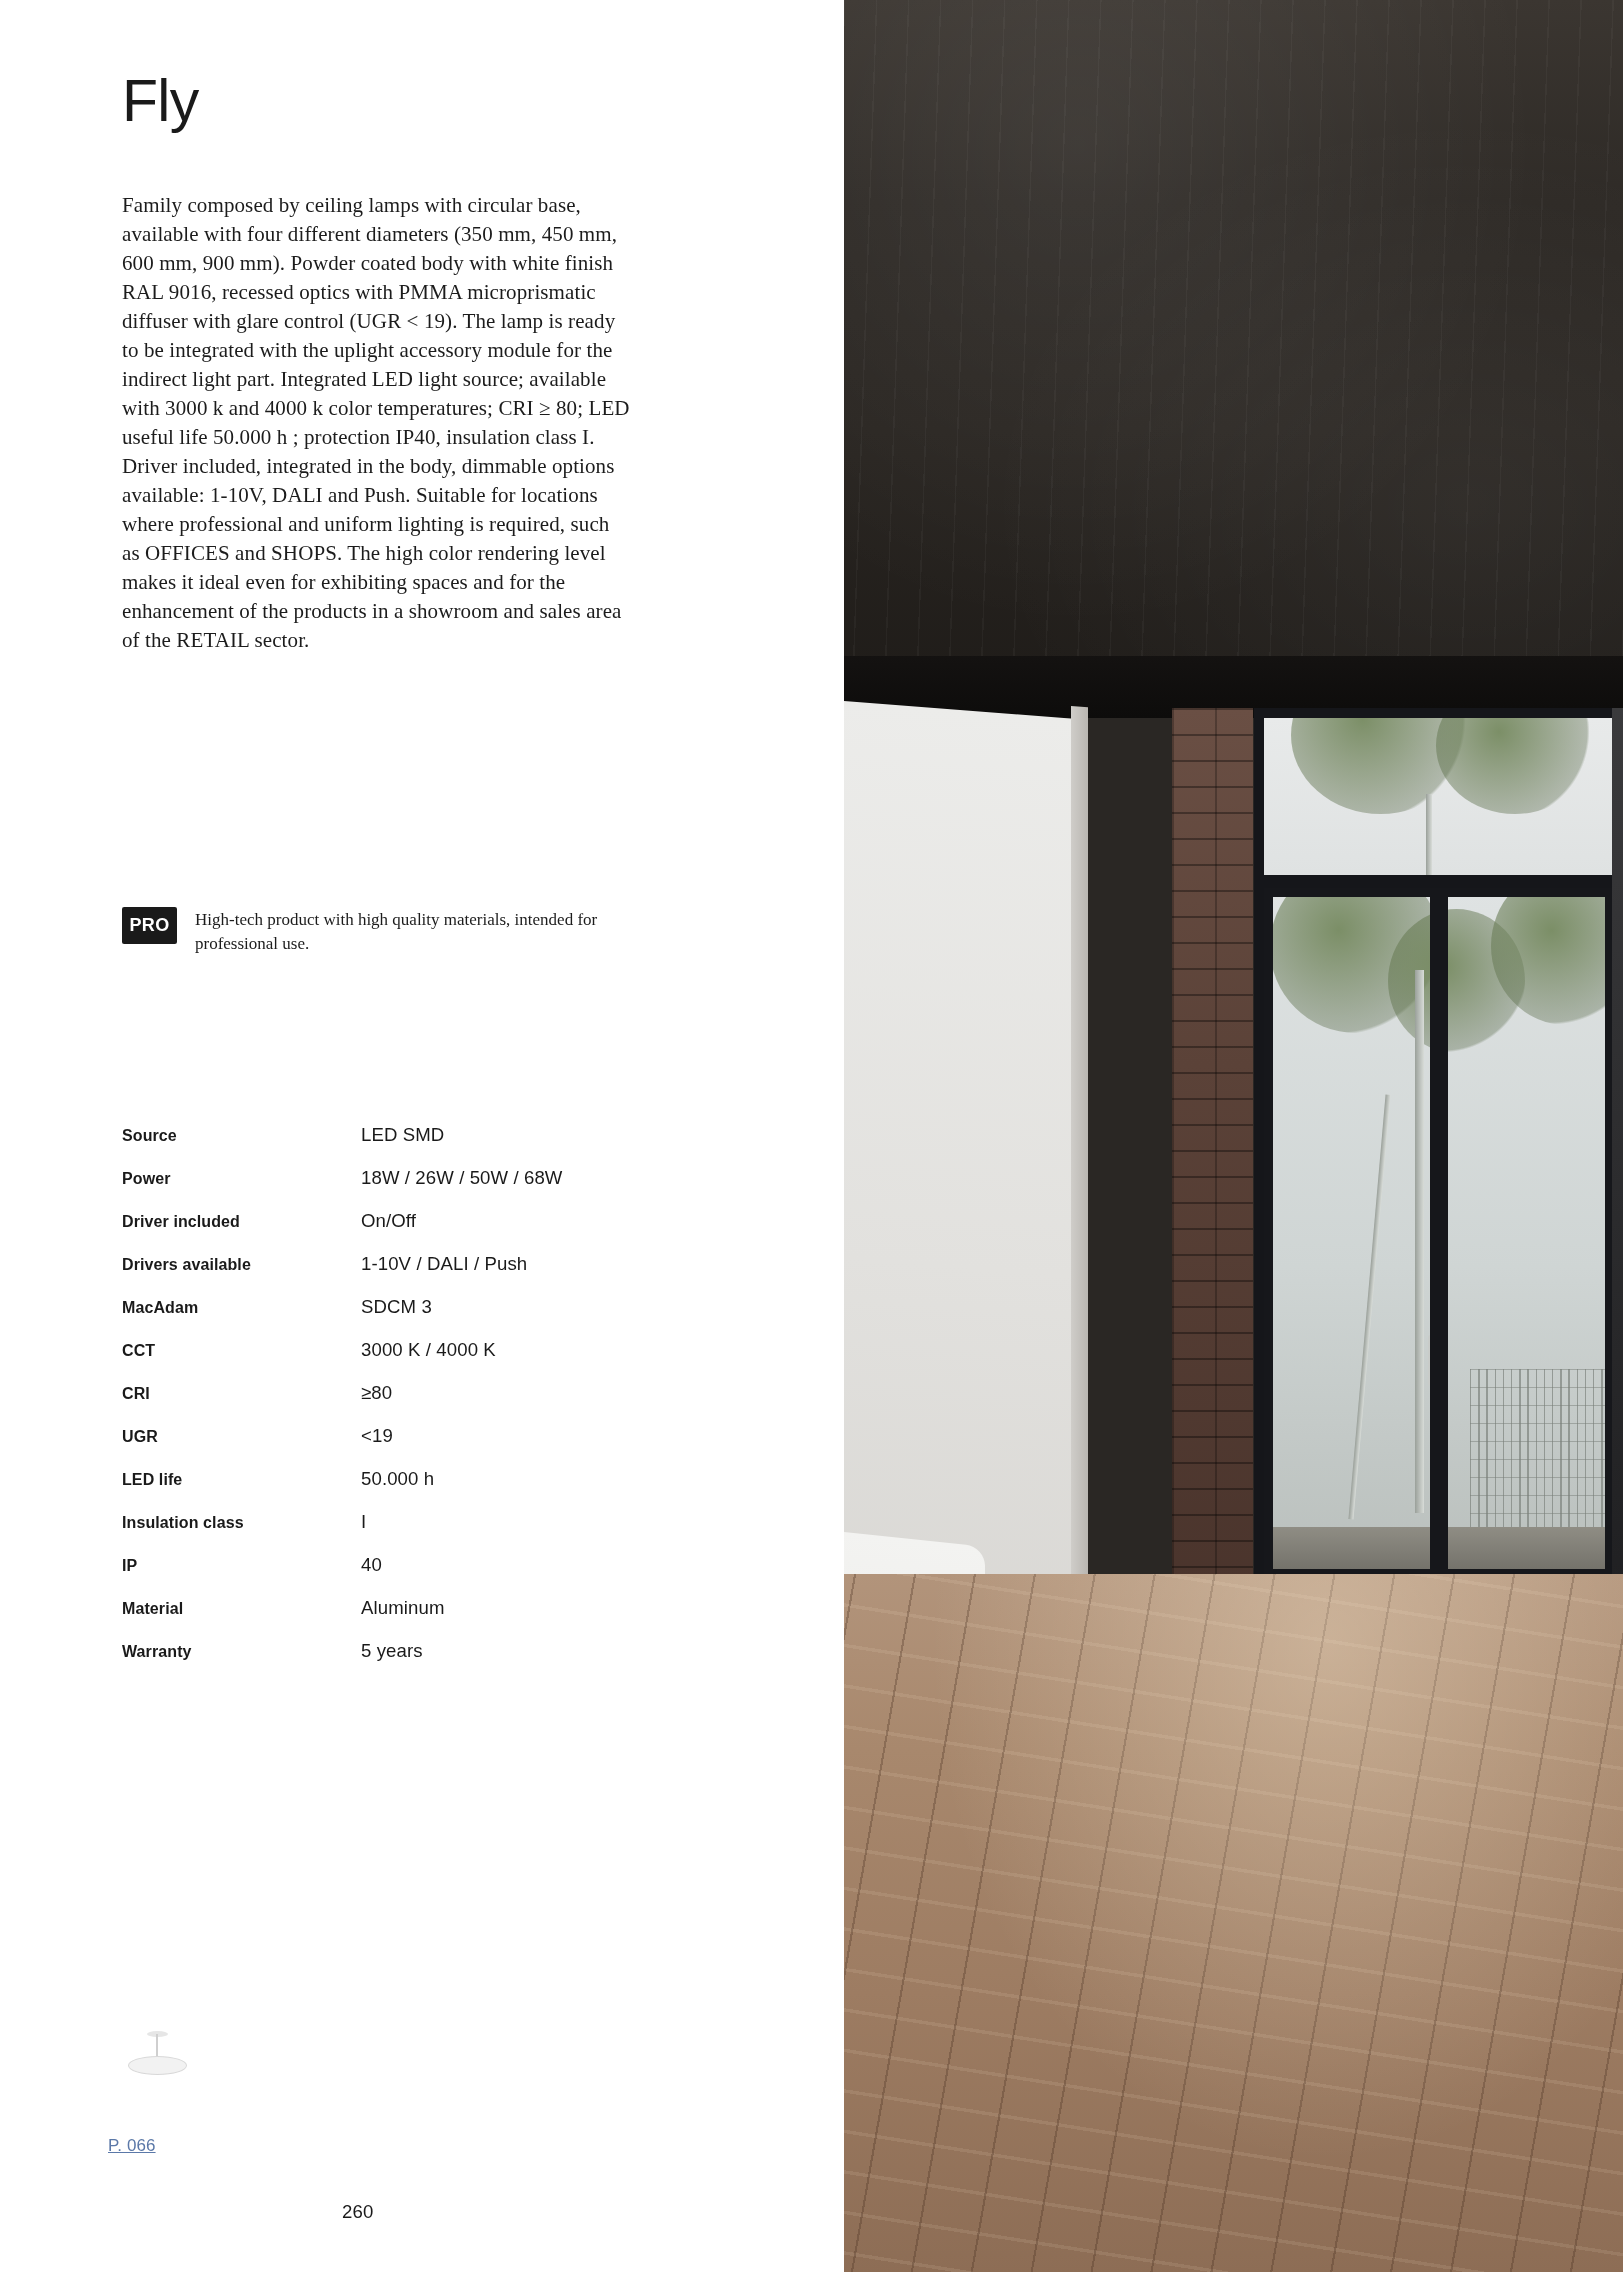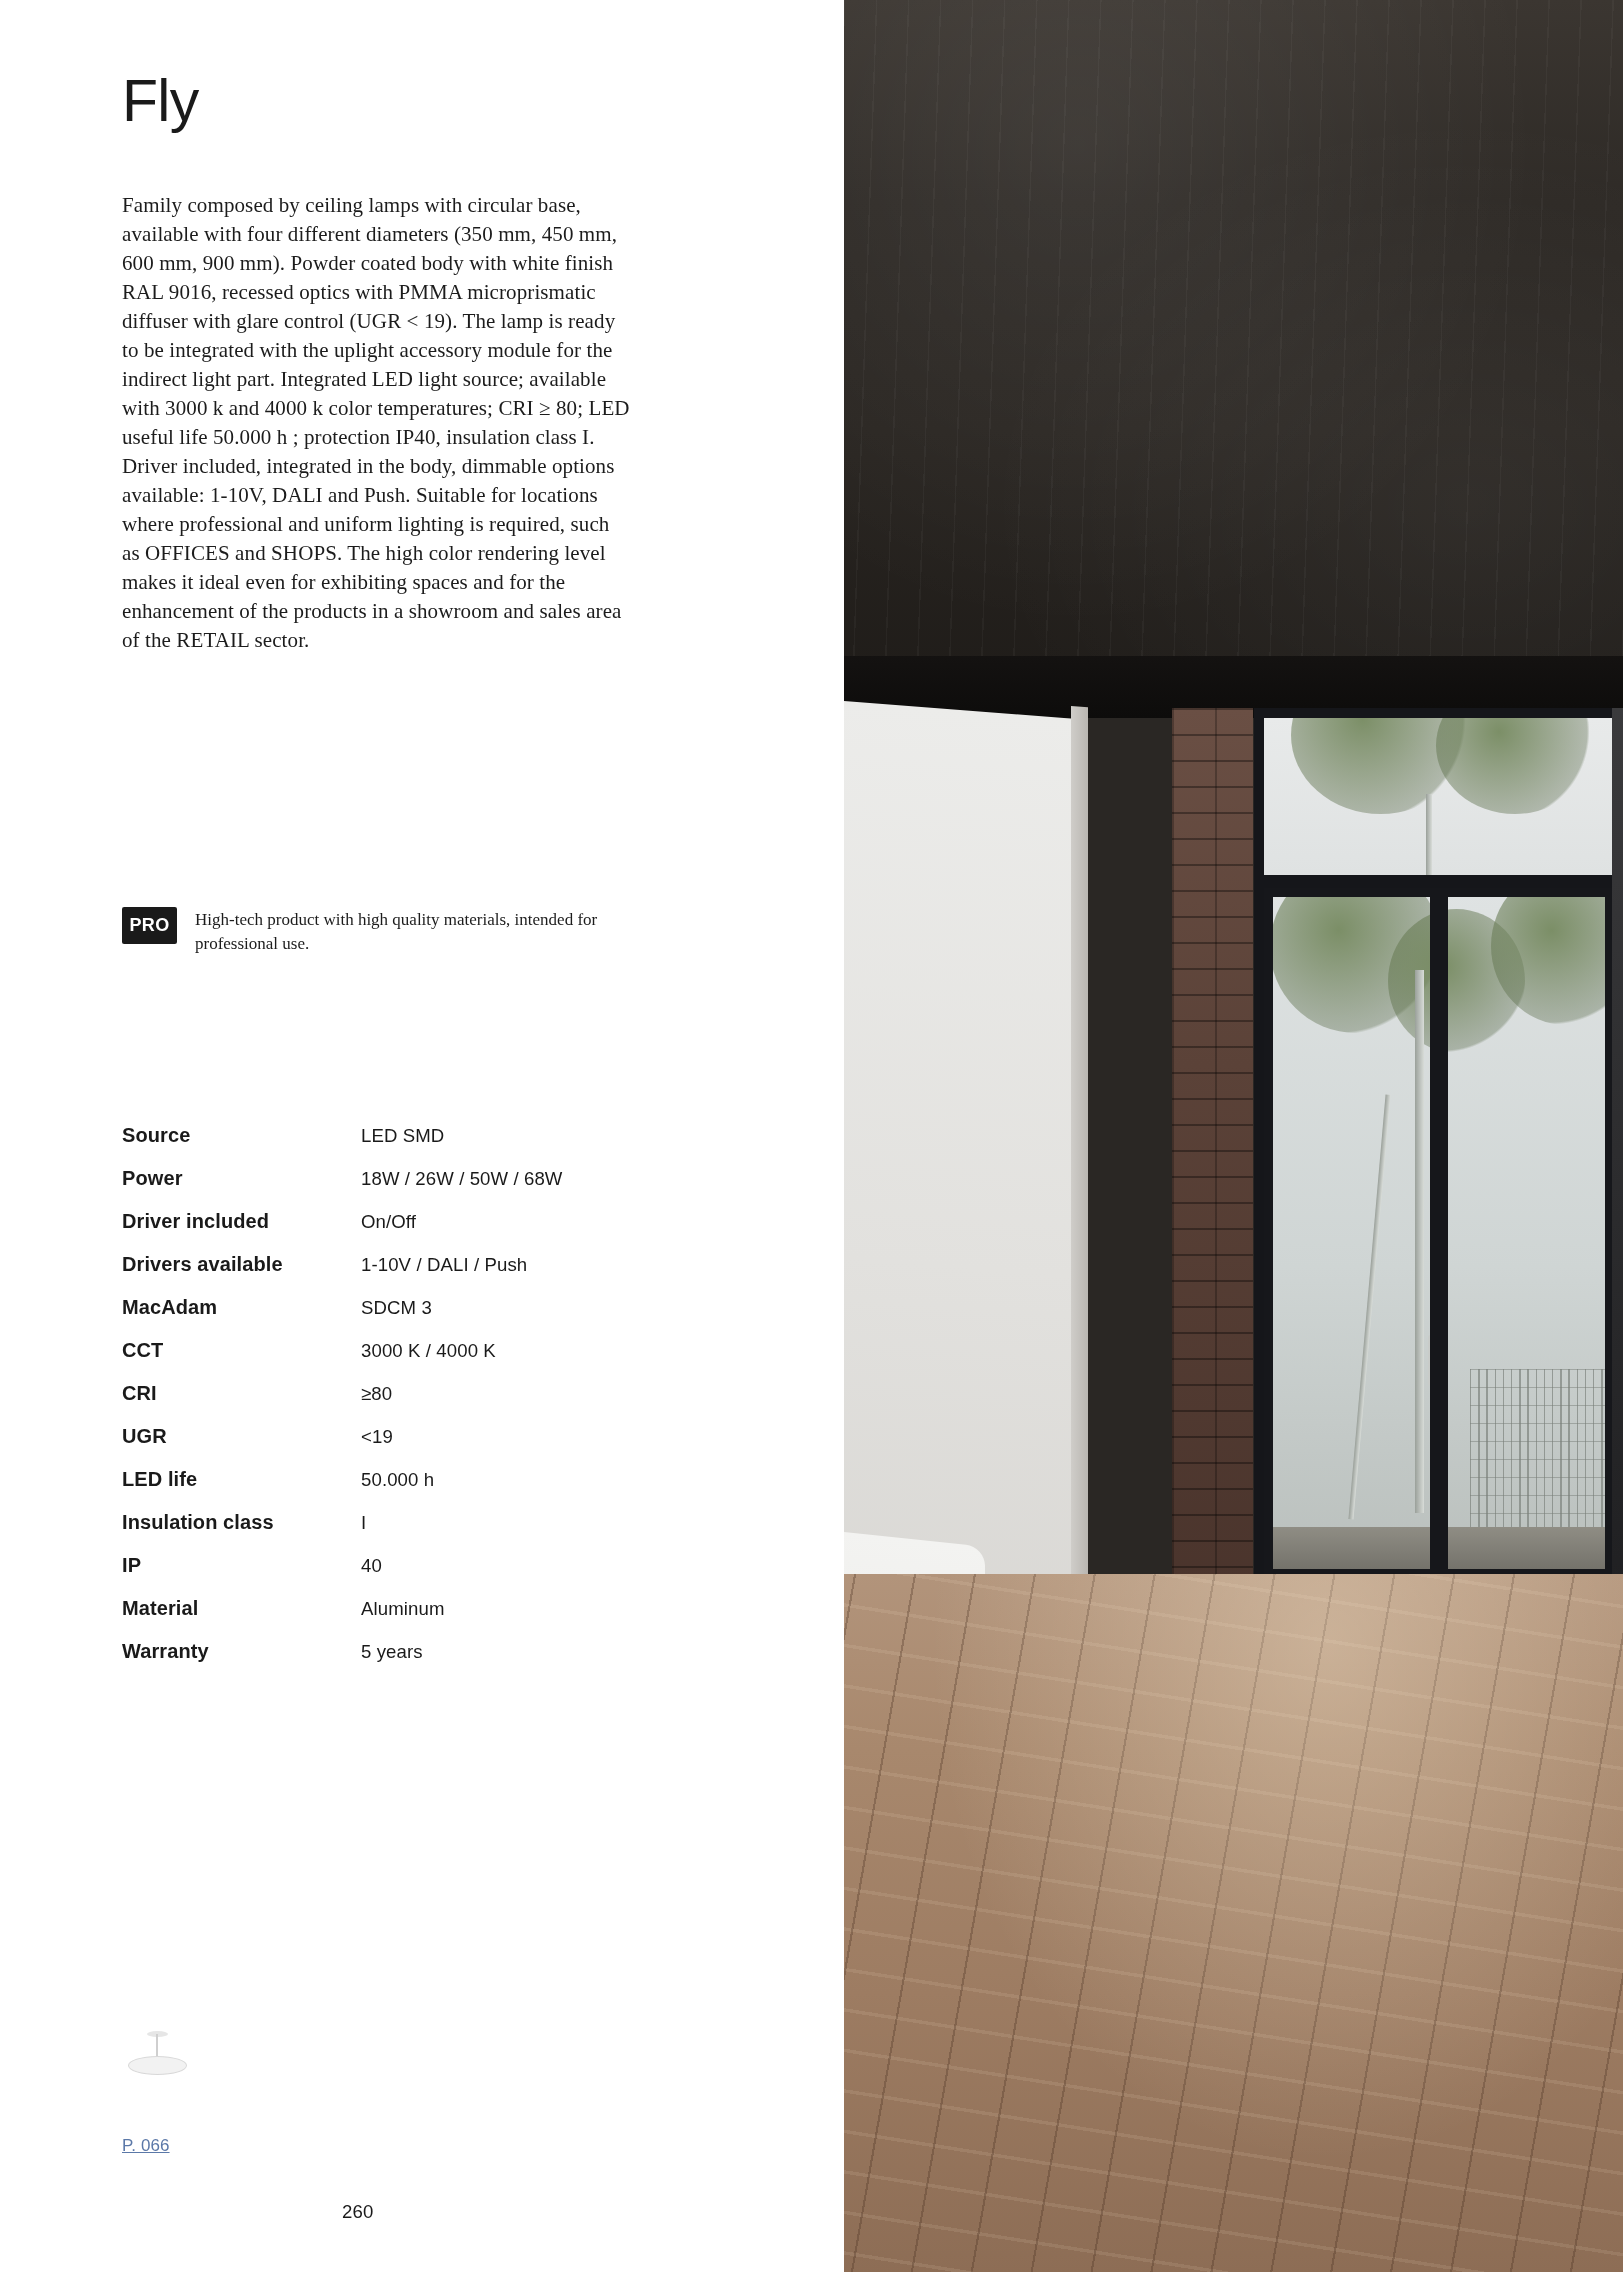"Source" .spec-label { font-size: 20px -> 16px }
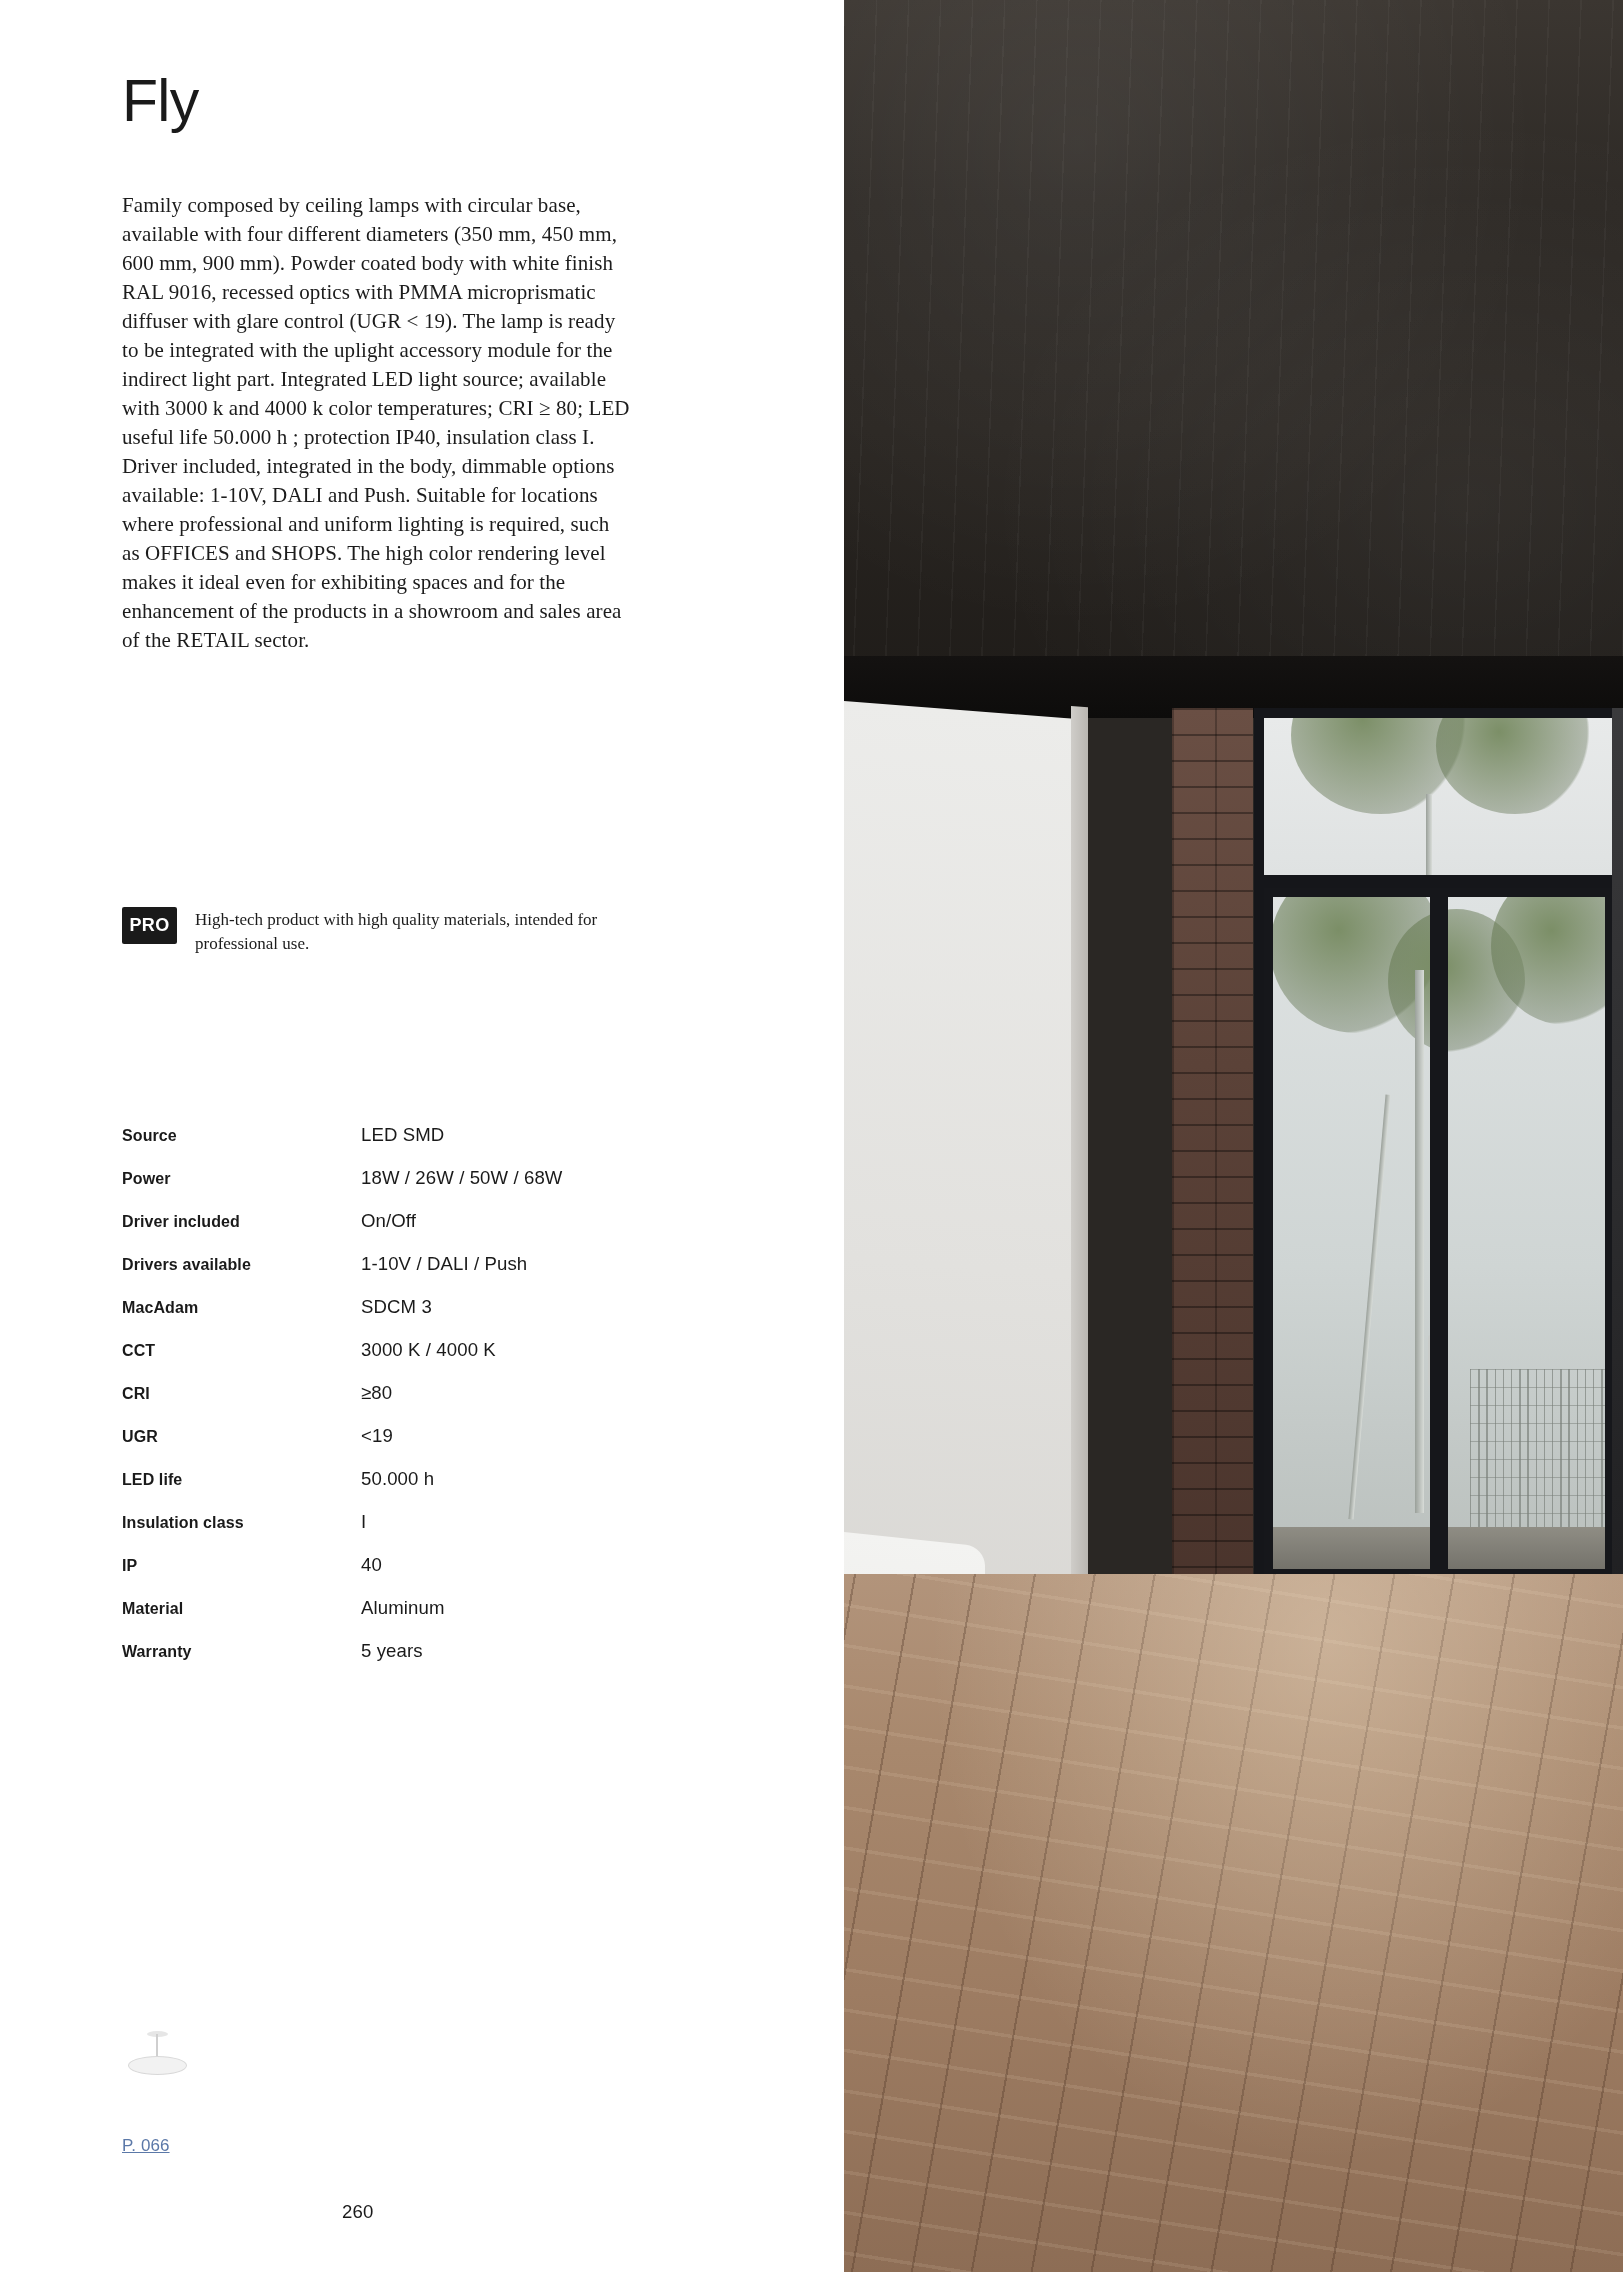"P. 066" .page-ref { left: 122px -> 108px }
